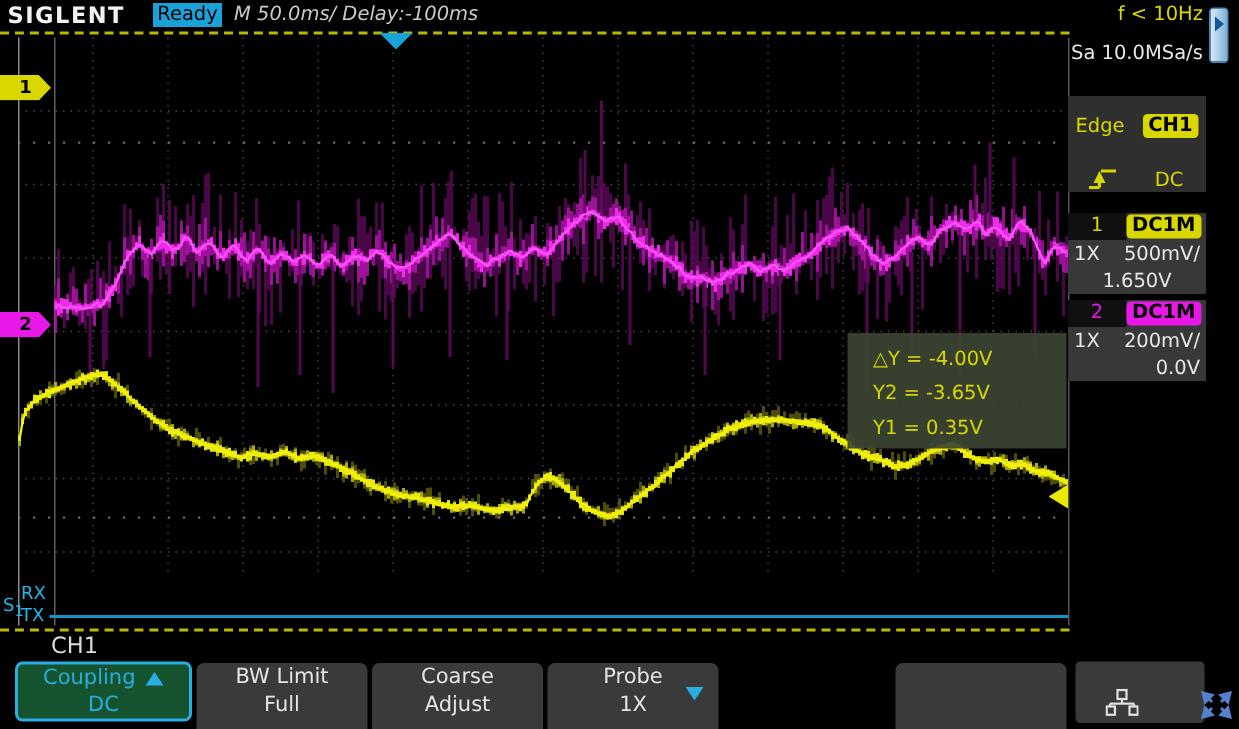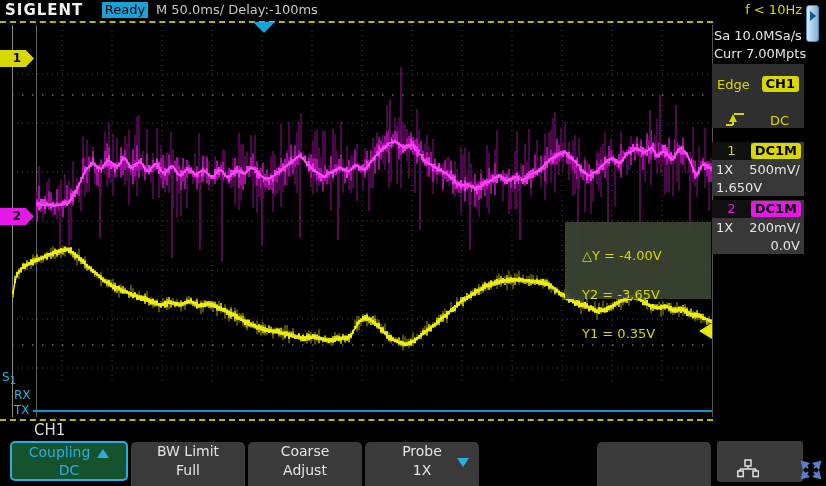"M 50.0ms/ Delay:-100ms" #timebase { font-style: none -> italic }
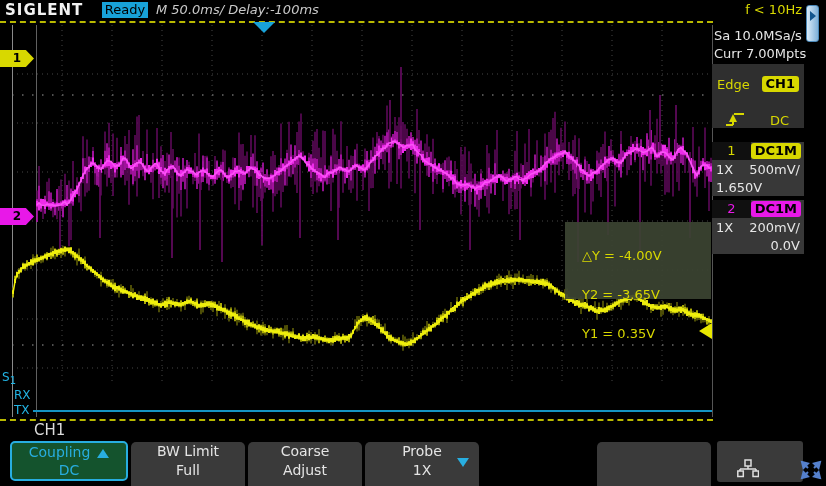"Curr 7.00Mpts" div.abs { html: <div>Curr 7.00Mpts</div> -> none }
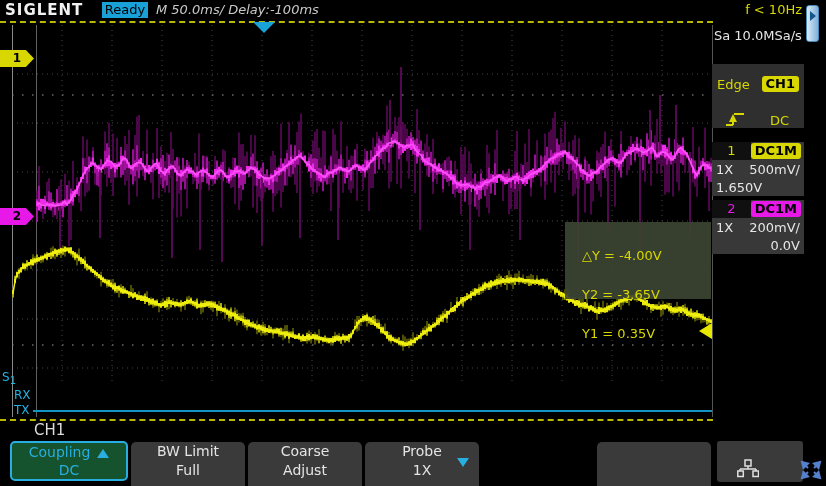"1.650V" div.chrow { justify-content: flex-start -> center }
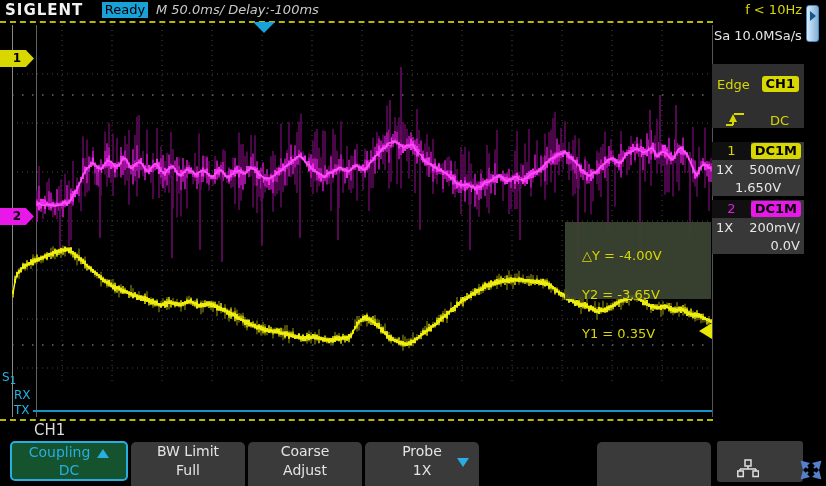"△Y = -4.00V" #cursorbox div { margin-top: 16px -> none }
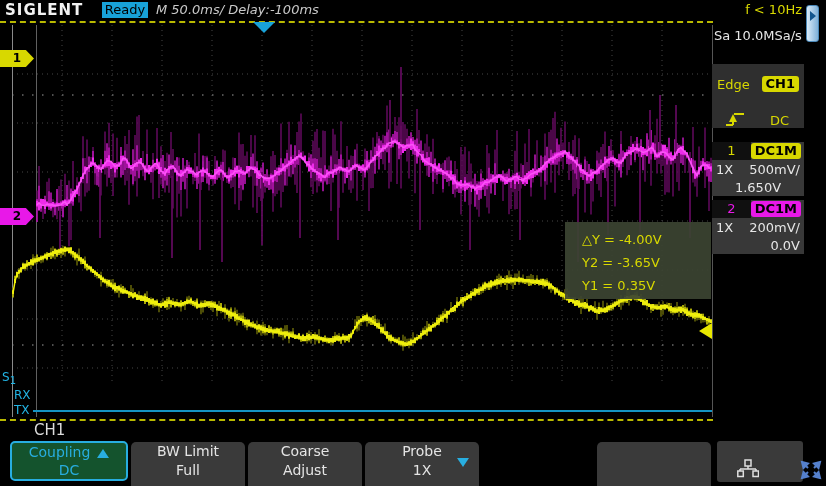"S1" #buslabel { top: 370px -> 396px }
